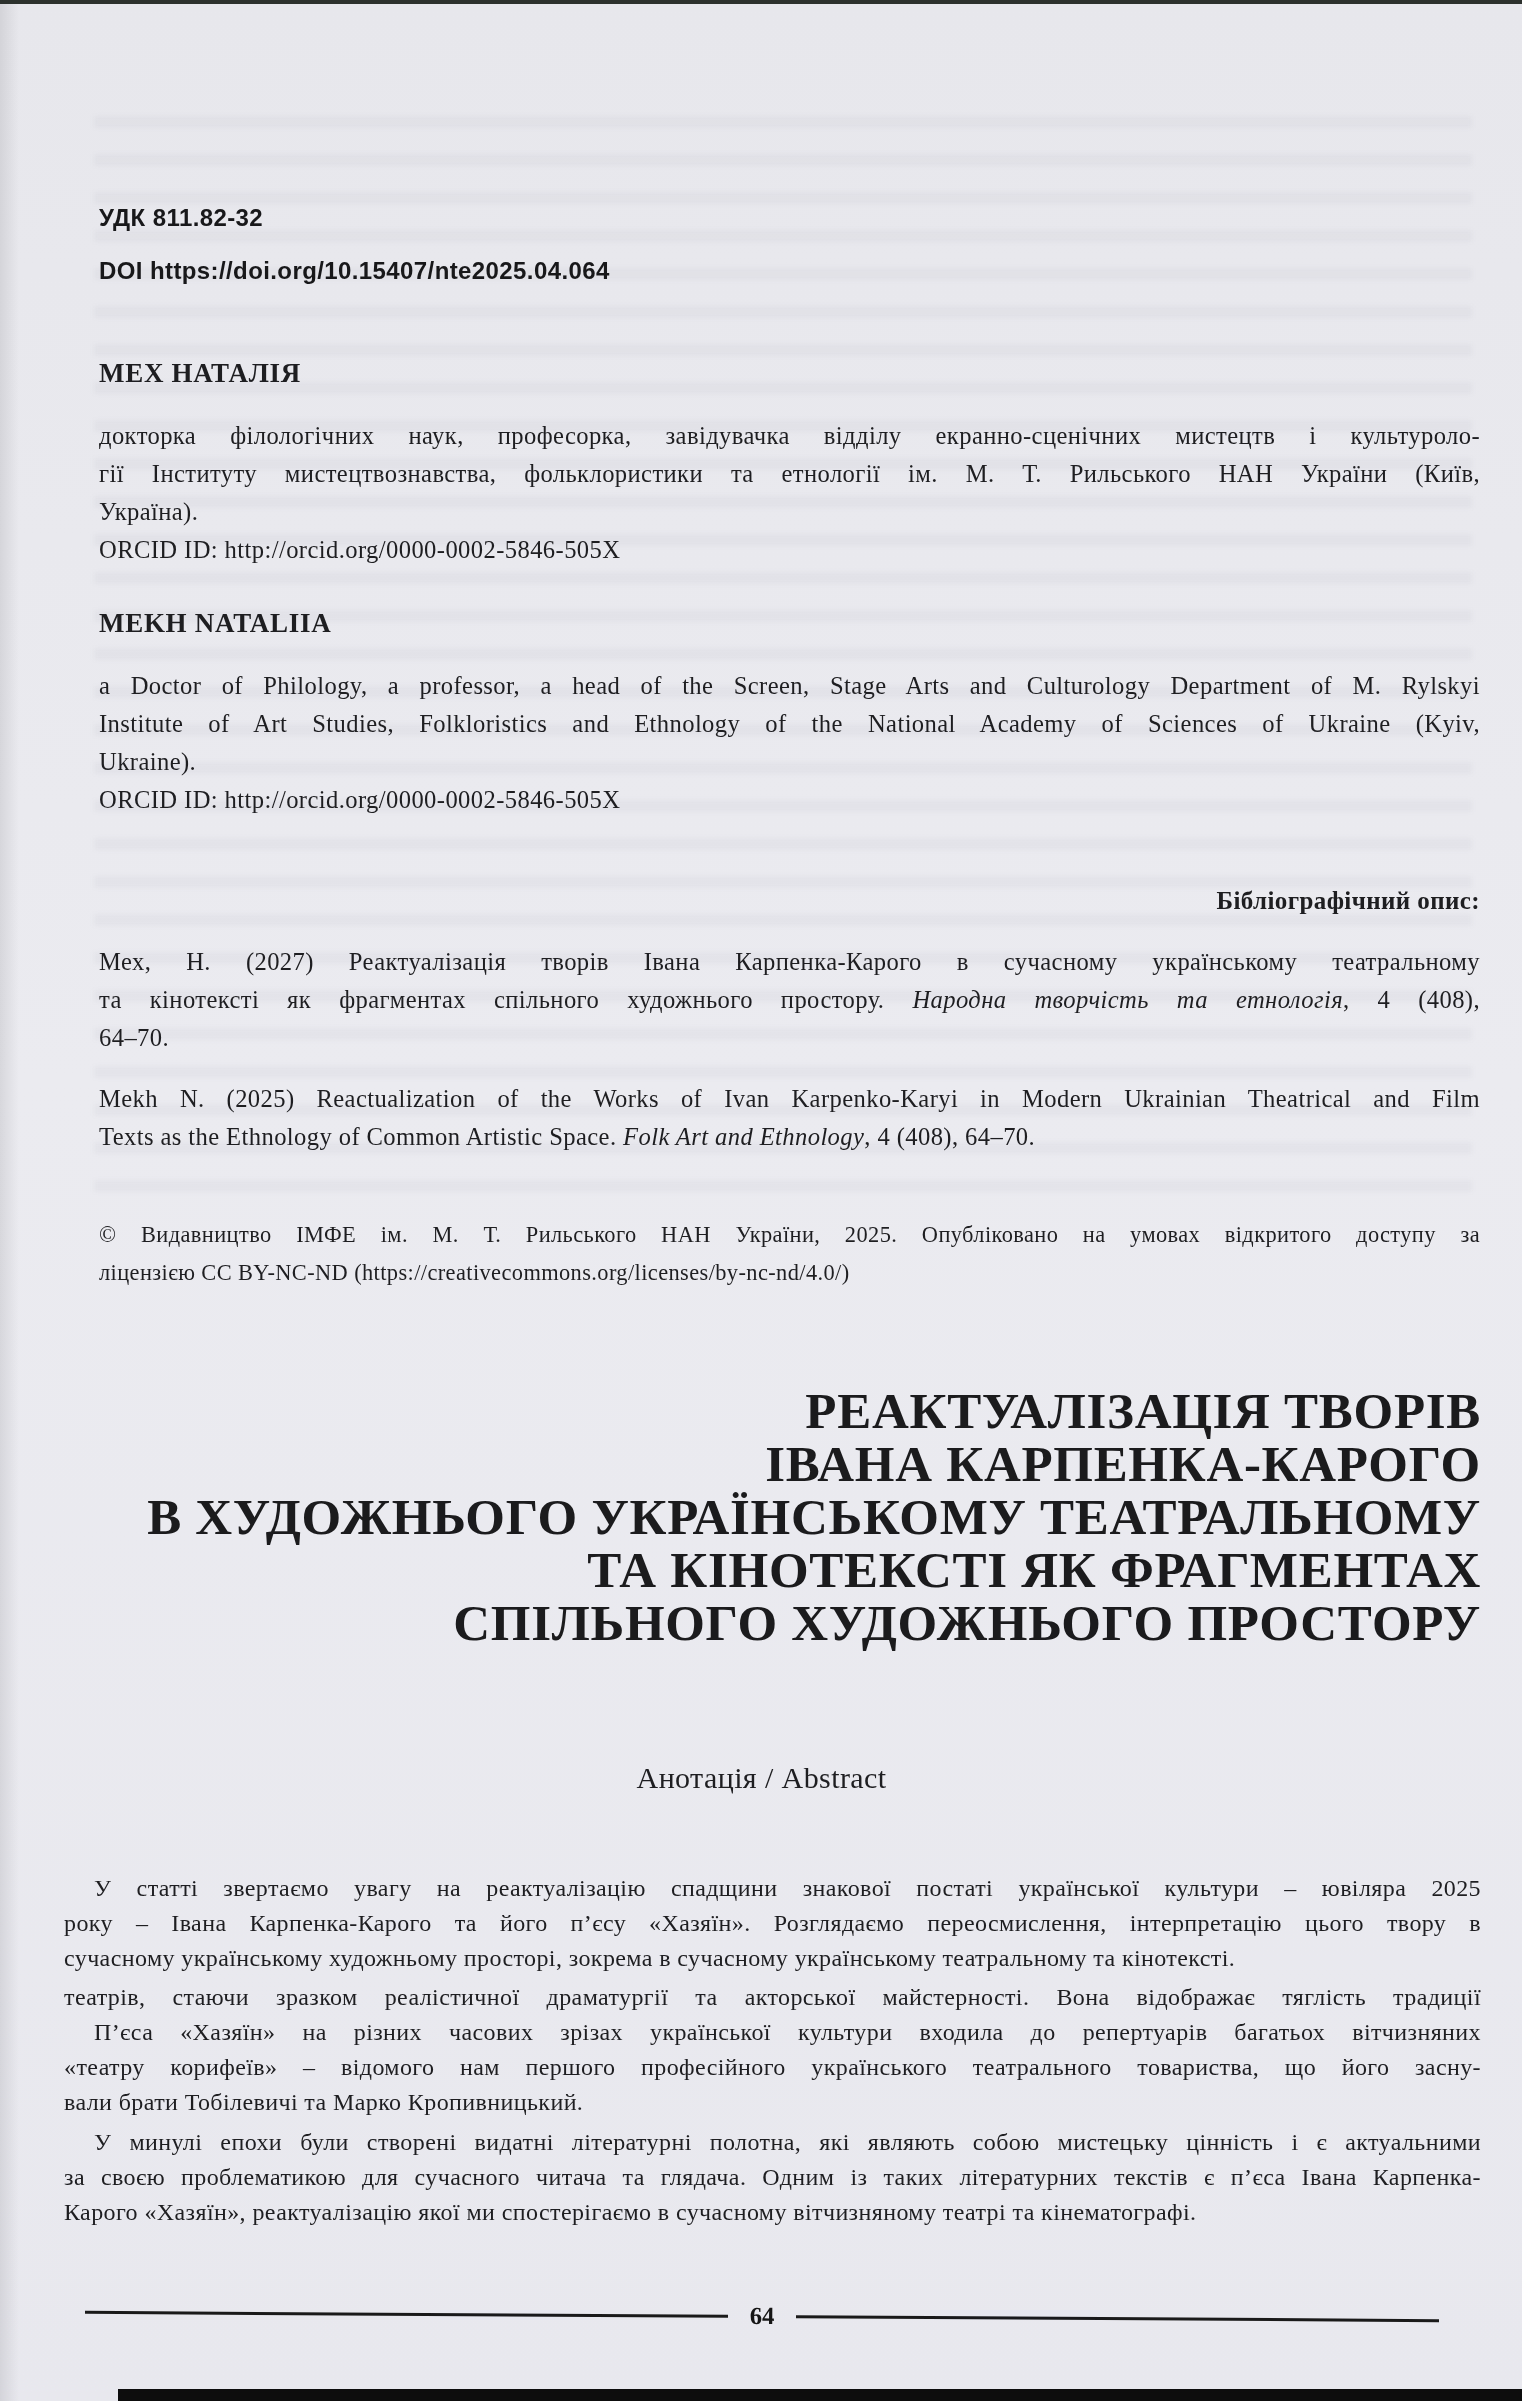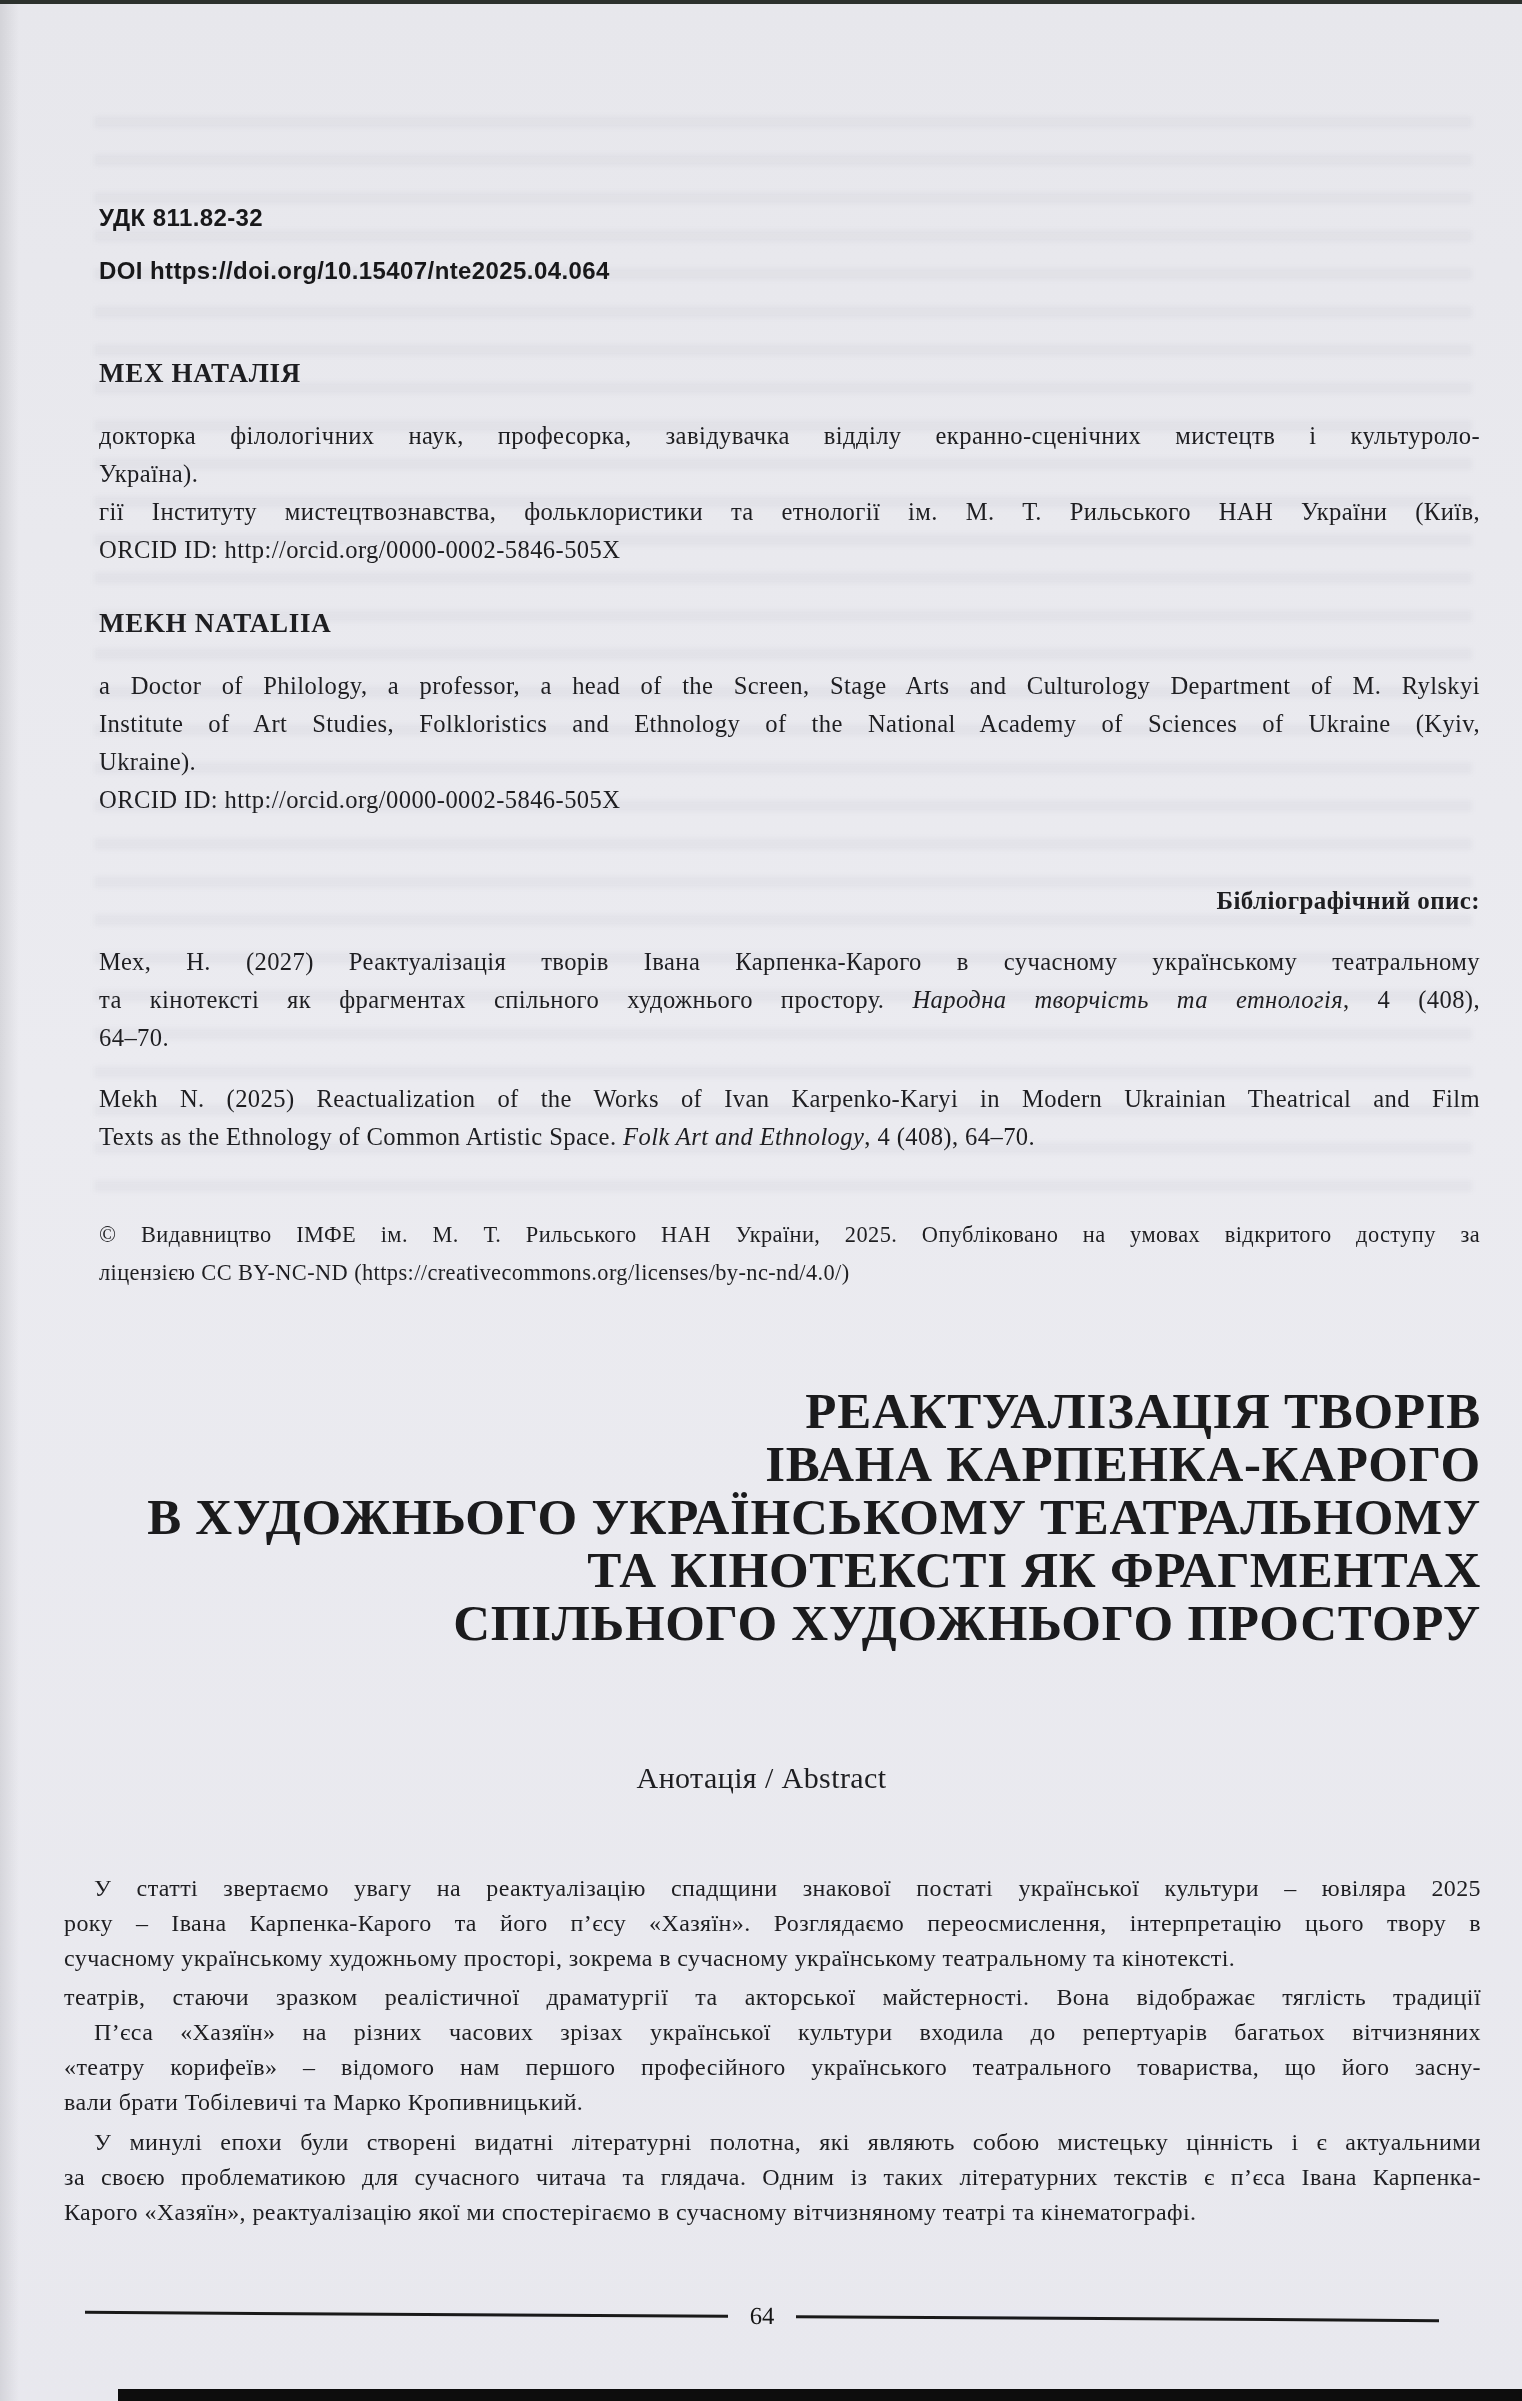"Україна)." div.body-line { order: before "гії Інституту мистецтвознавства," -> after "гії Інституту мистецтвознавства," }
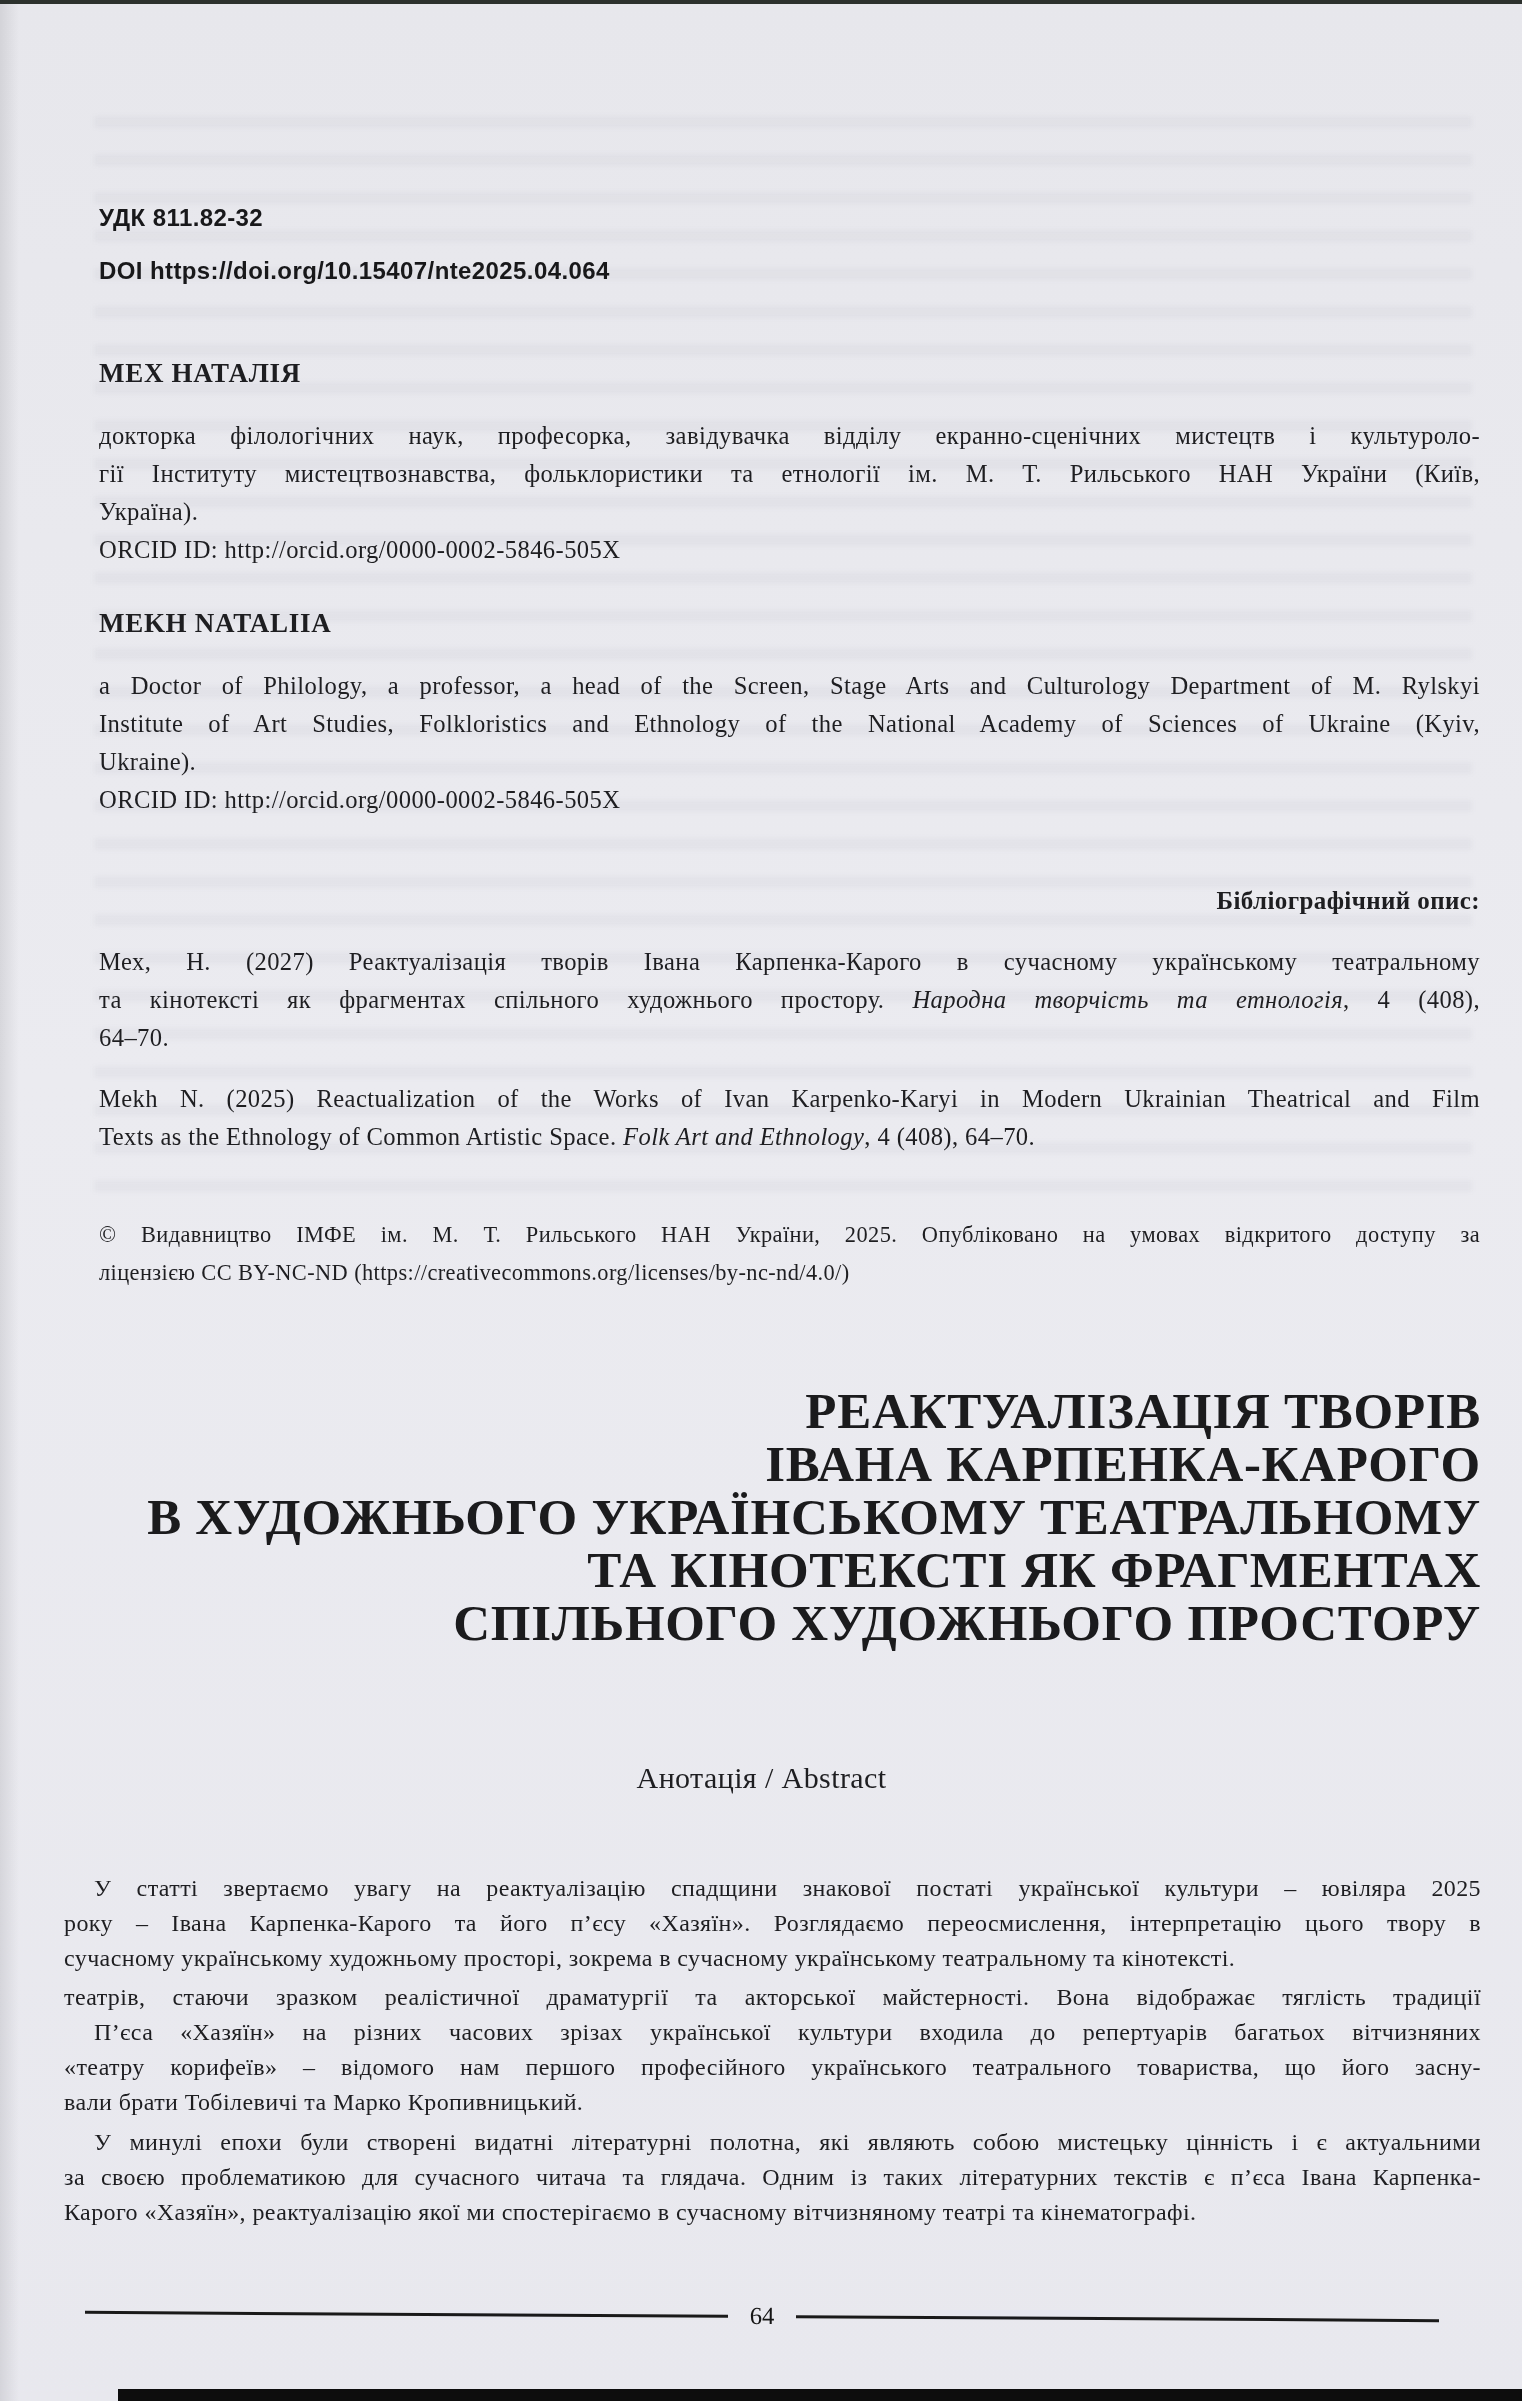"64" .pagenum { font-weight: none -> bold }
